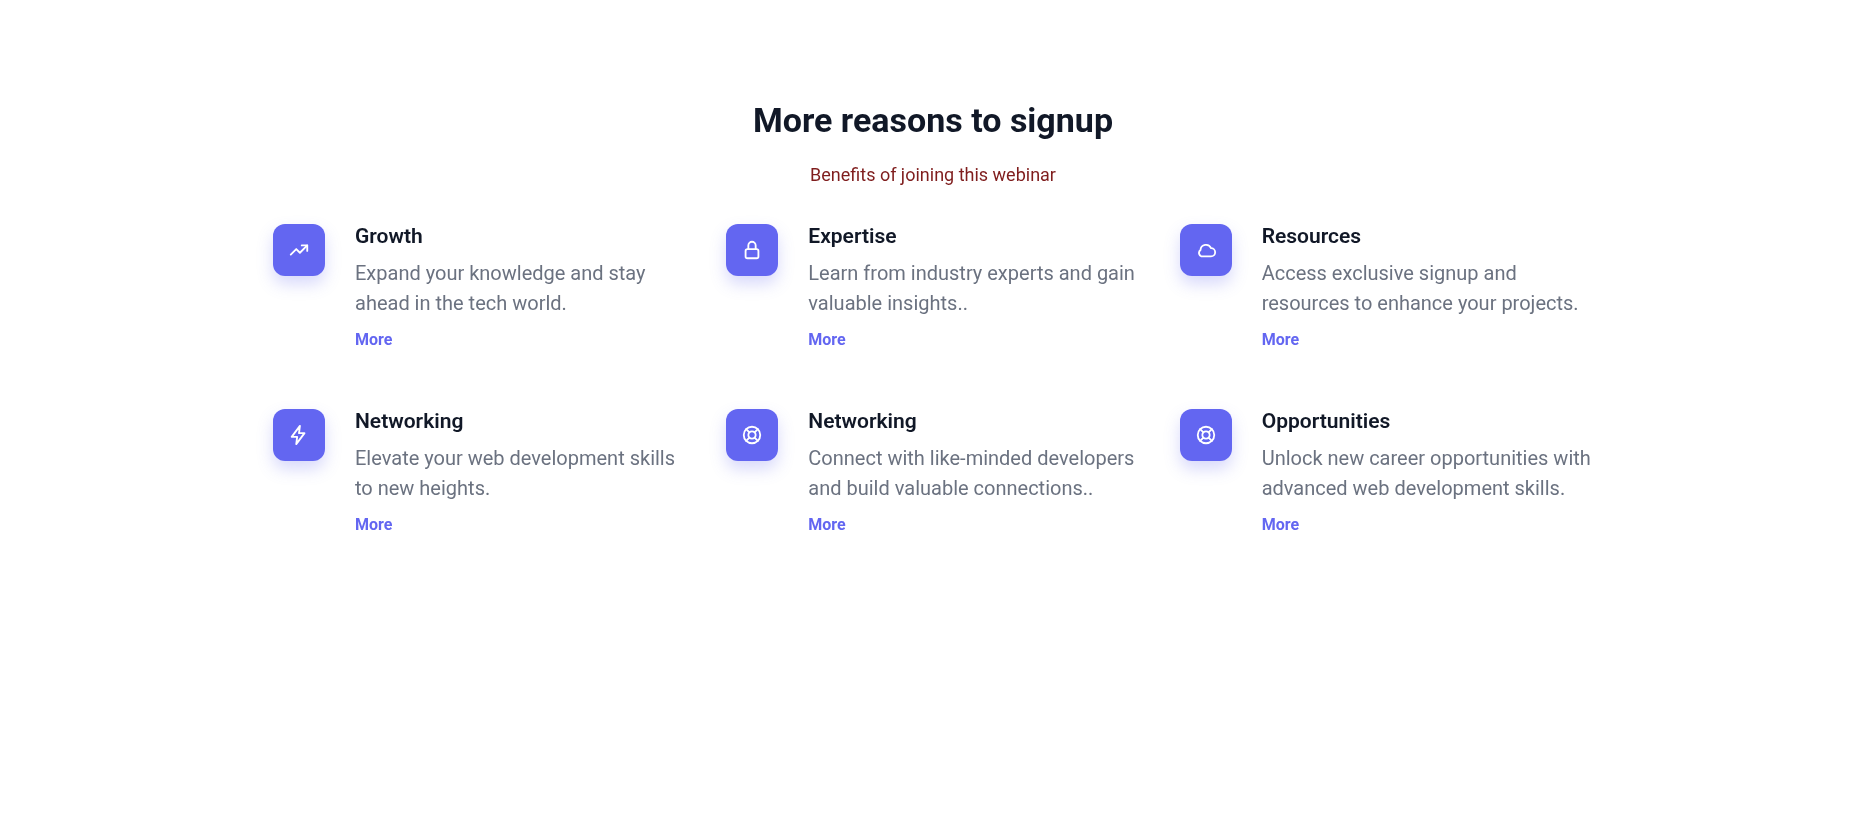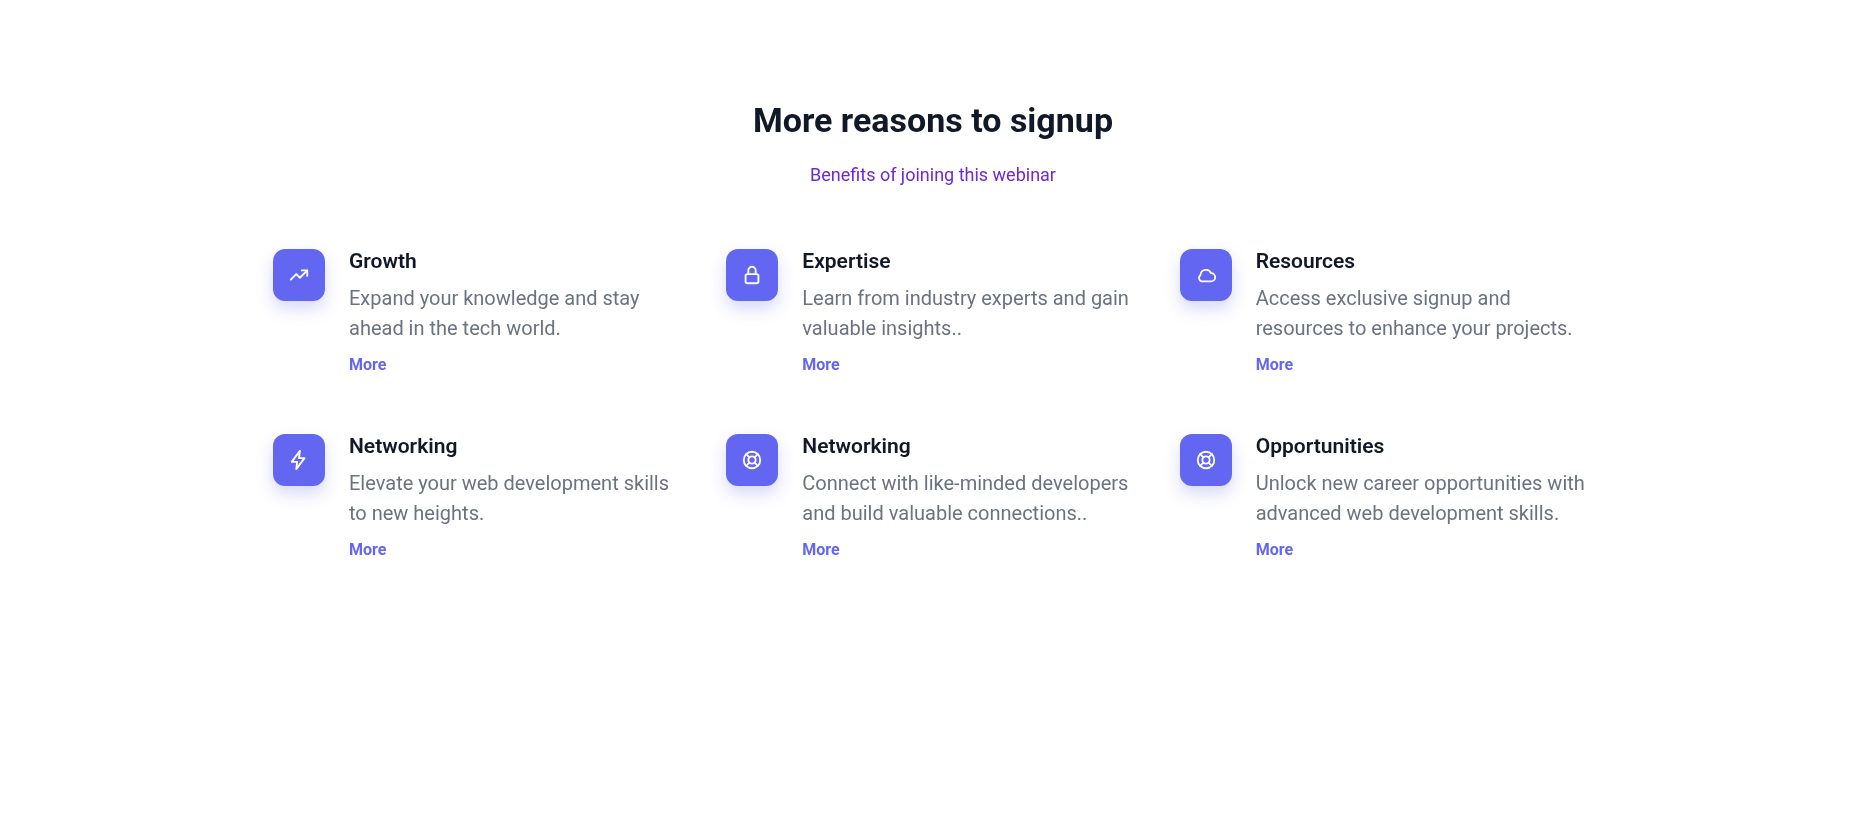"More reasons to signup" .header { margin-bottom: 64px -> 39px }
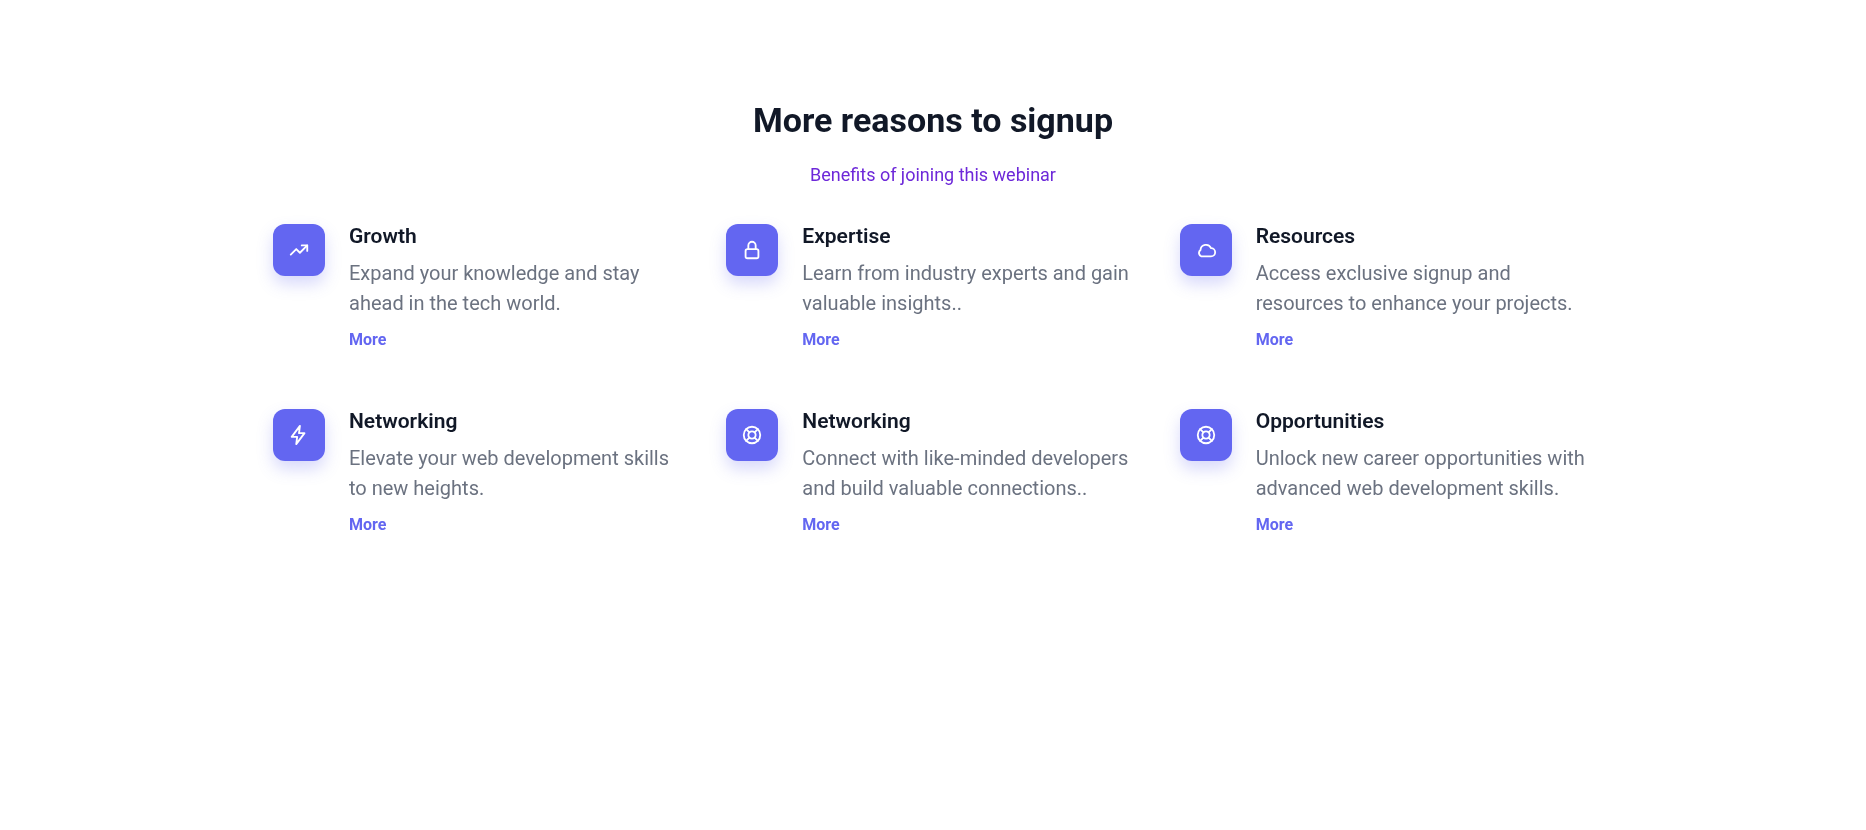"Benefits of joining this webinar" .subtitle { color: #6d28d9 -> #7f1d1d }
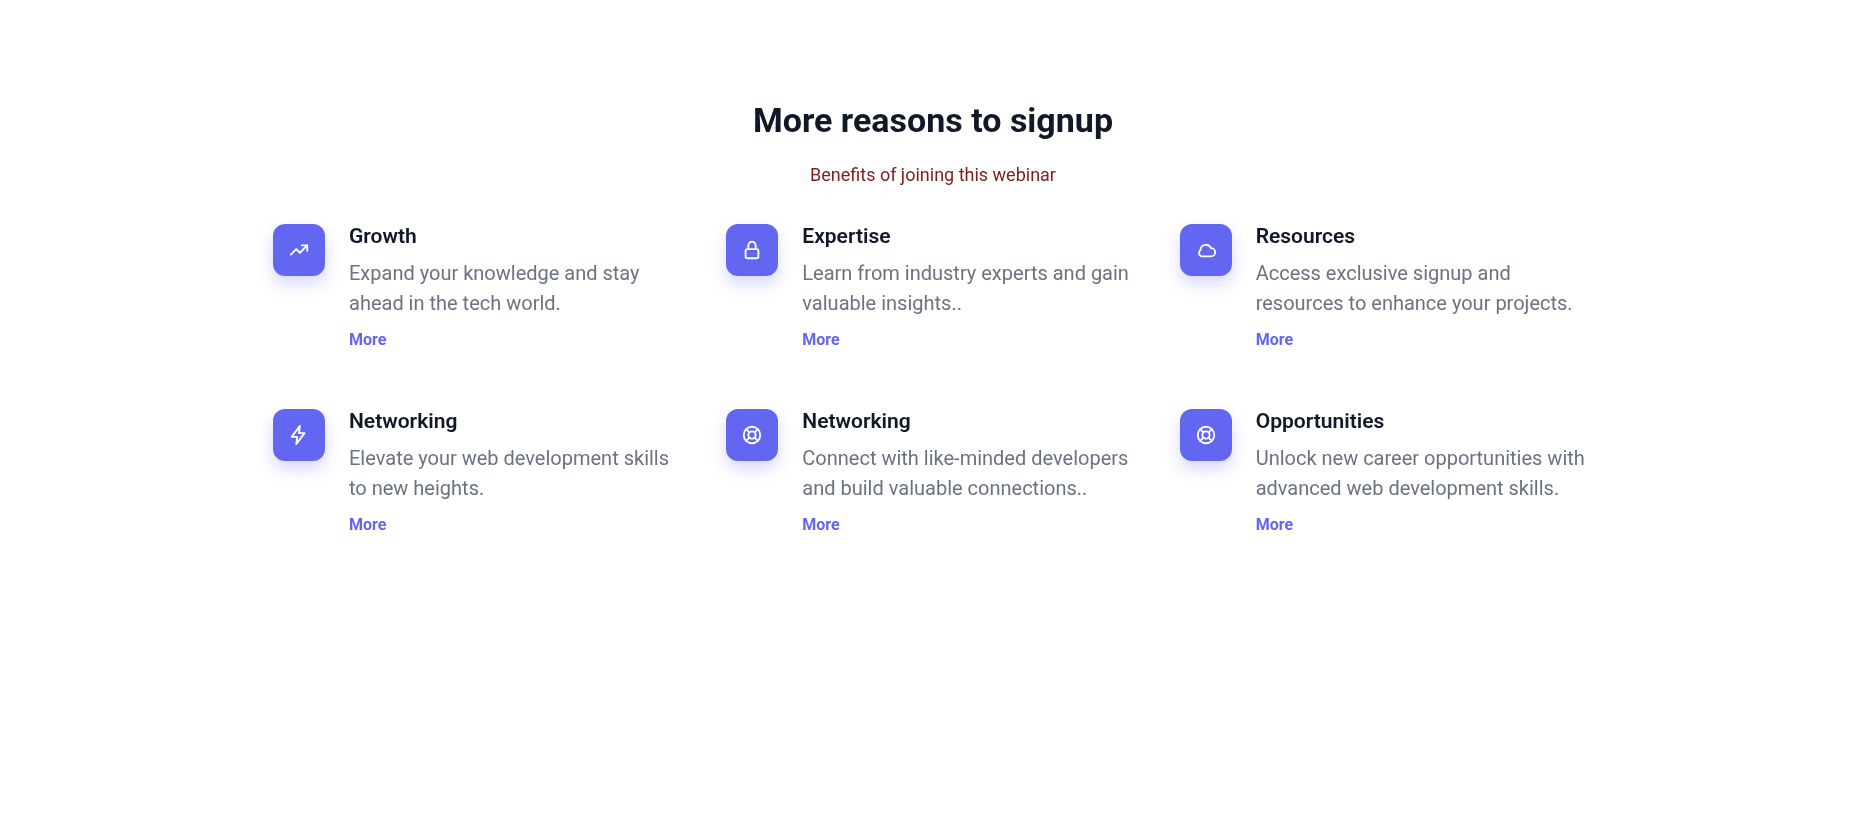"Growth" .card-body { margin-left: none -> 6px }
